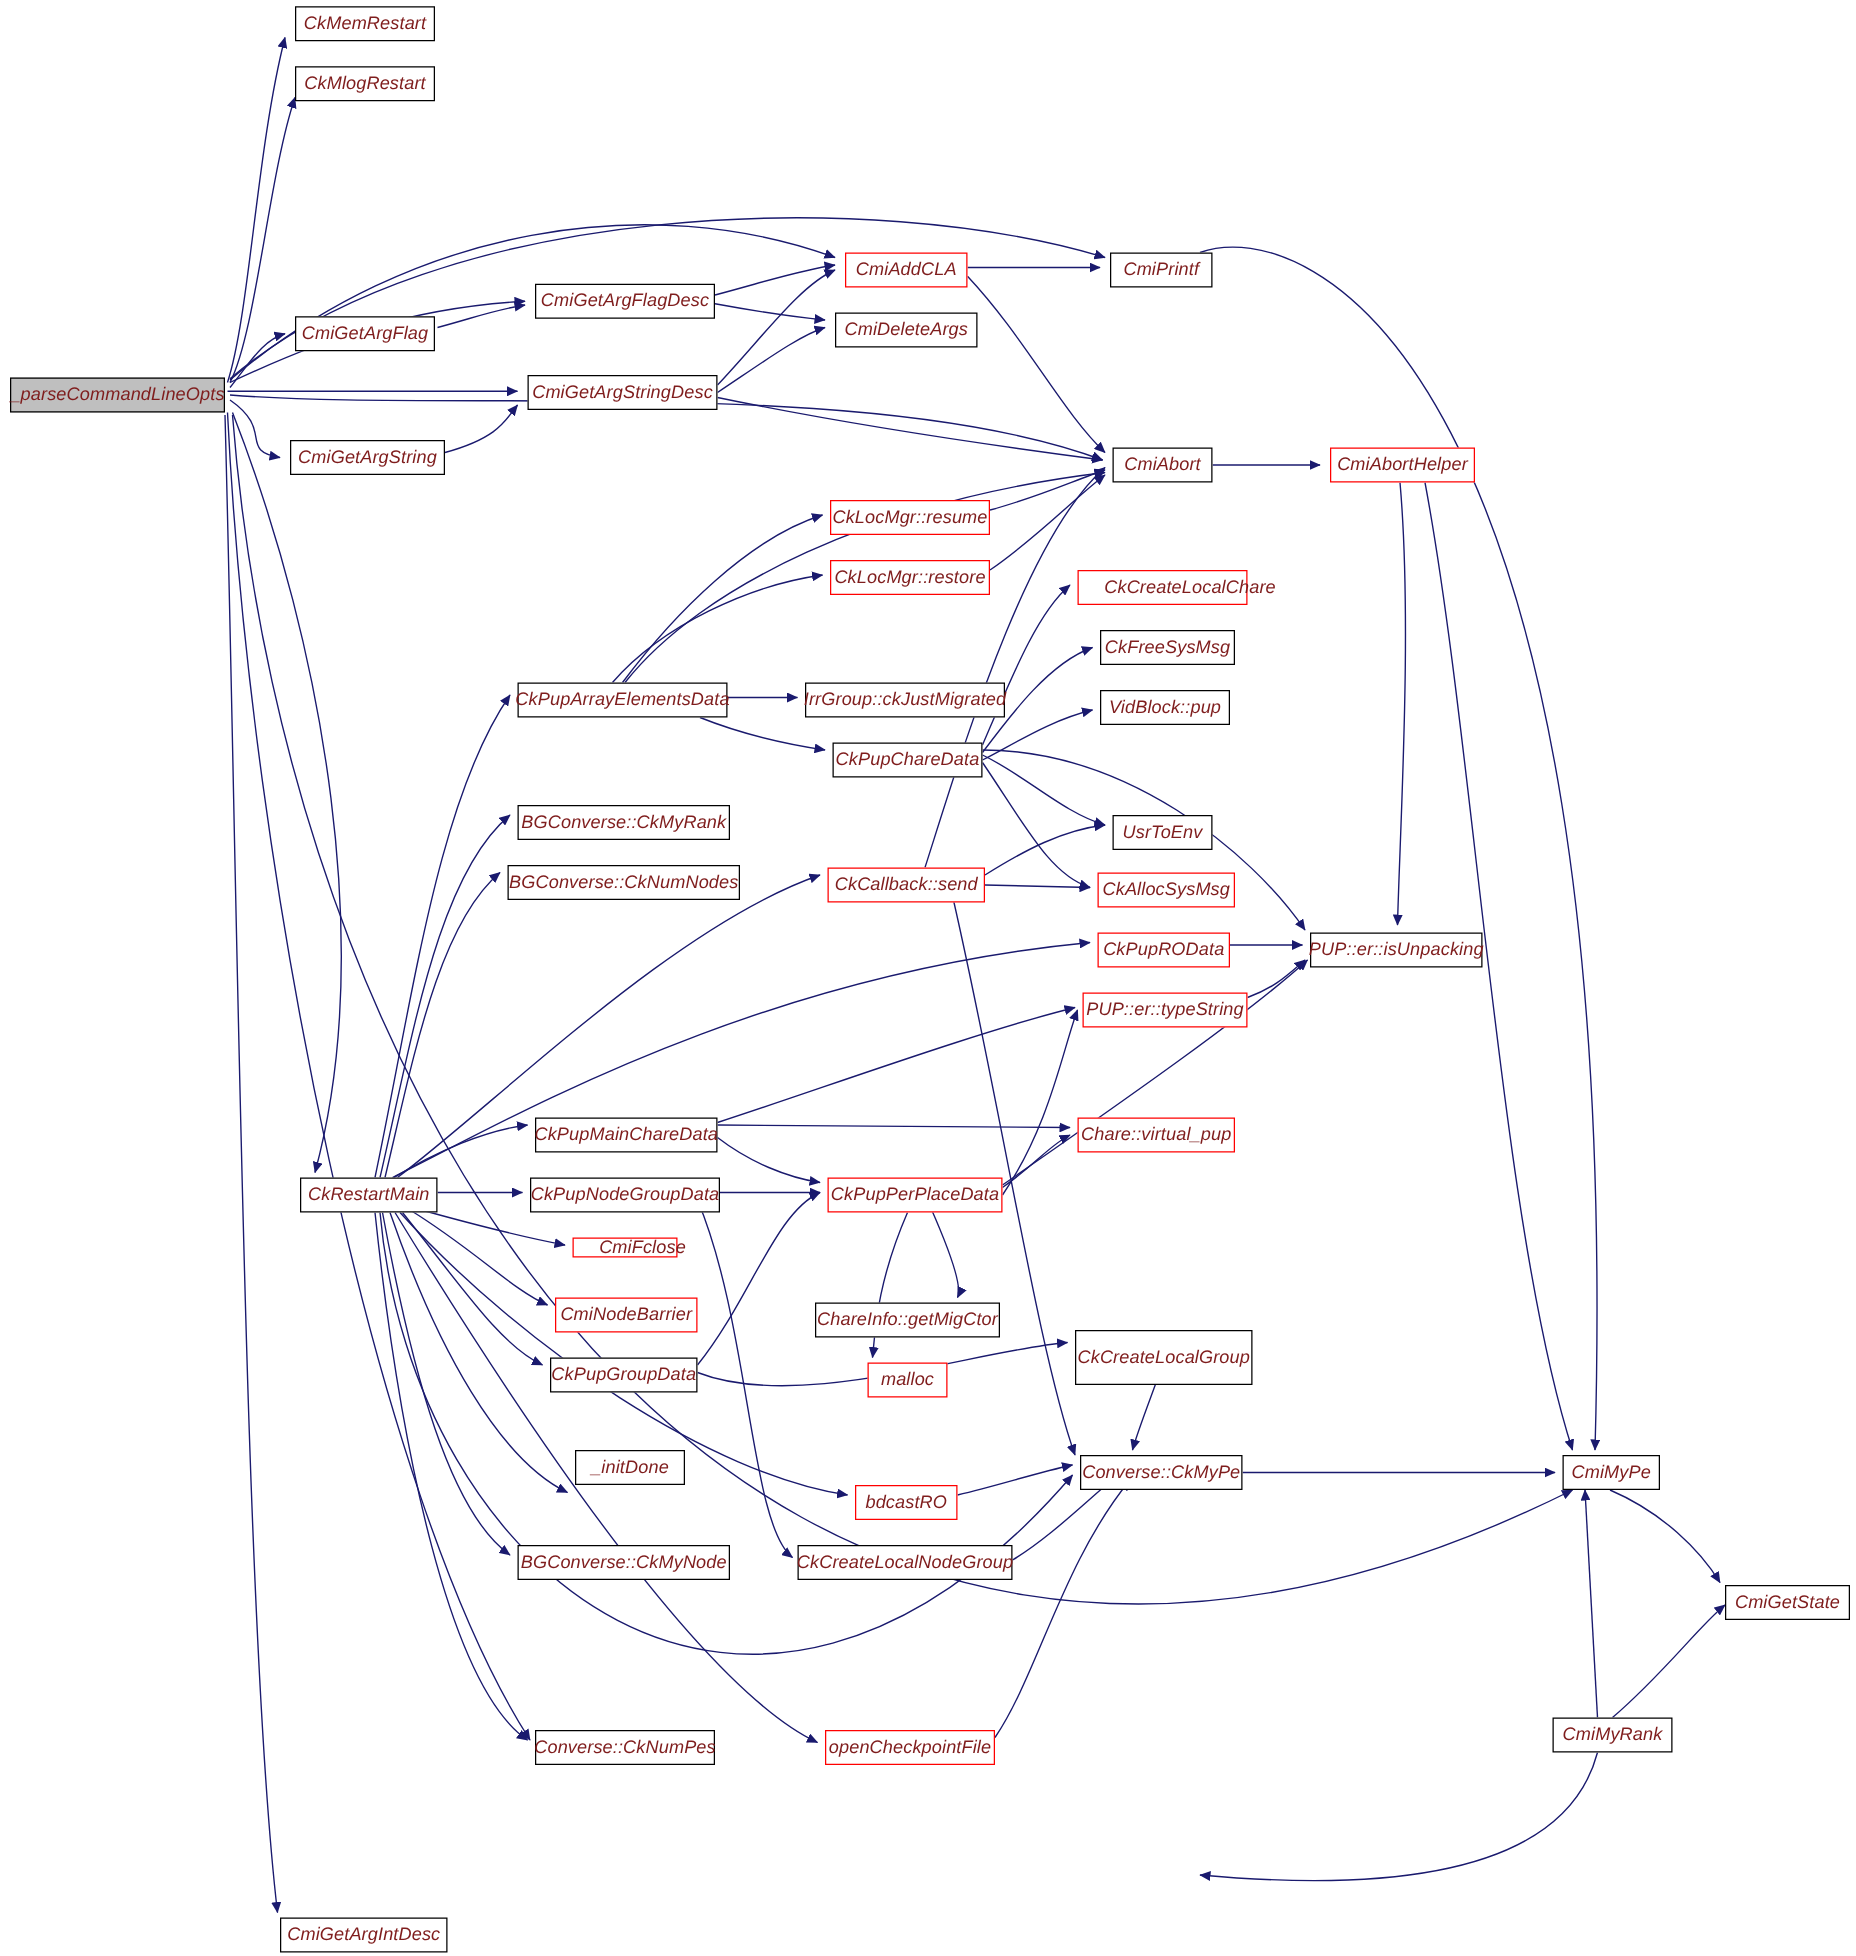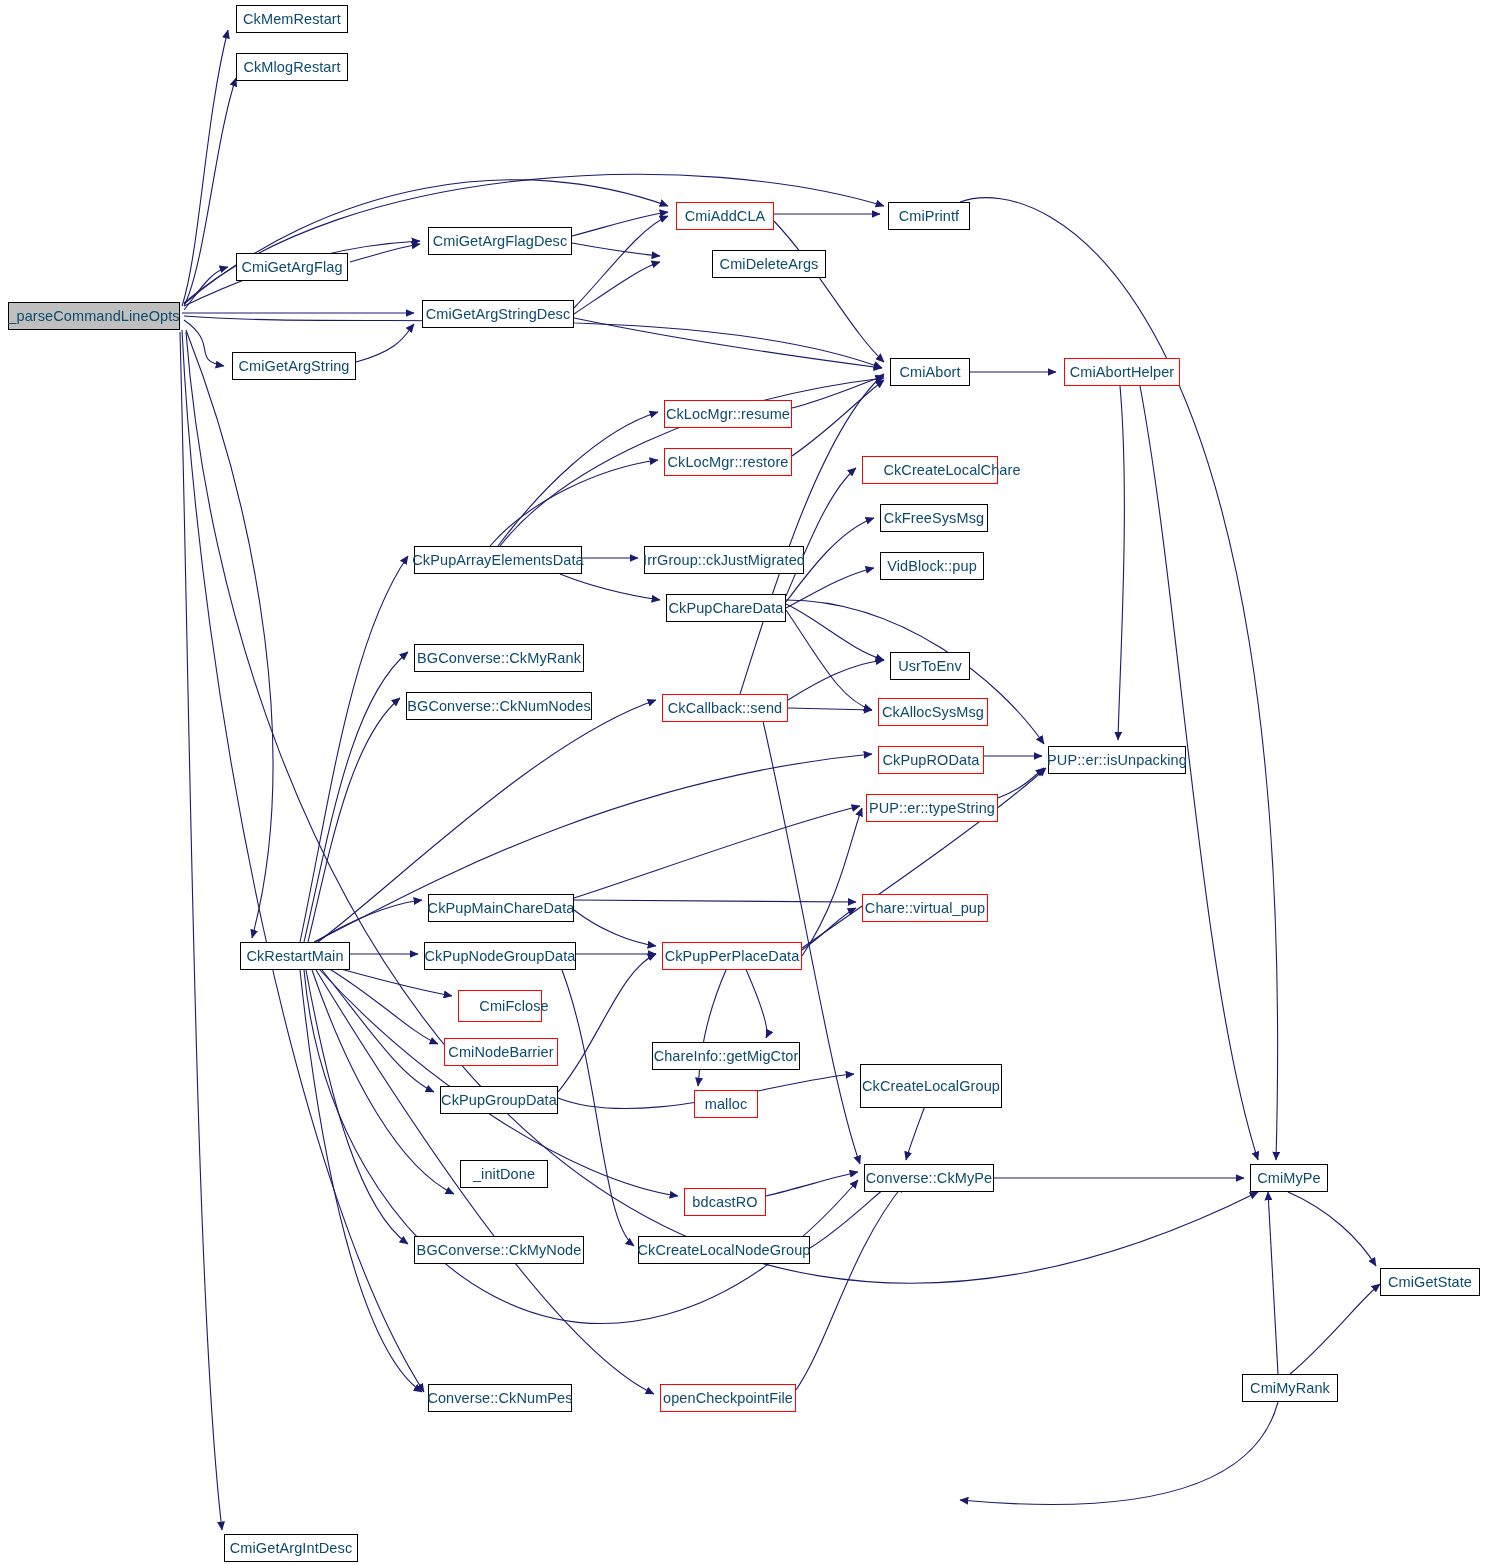"CkMemRestart" .node { color: #0c4a6e -> #7f1d1d; font-style: none -> italic }
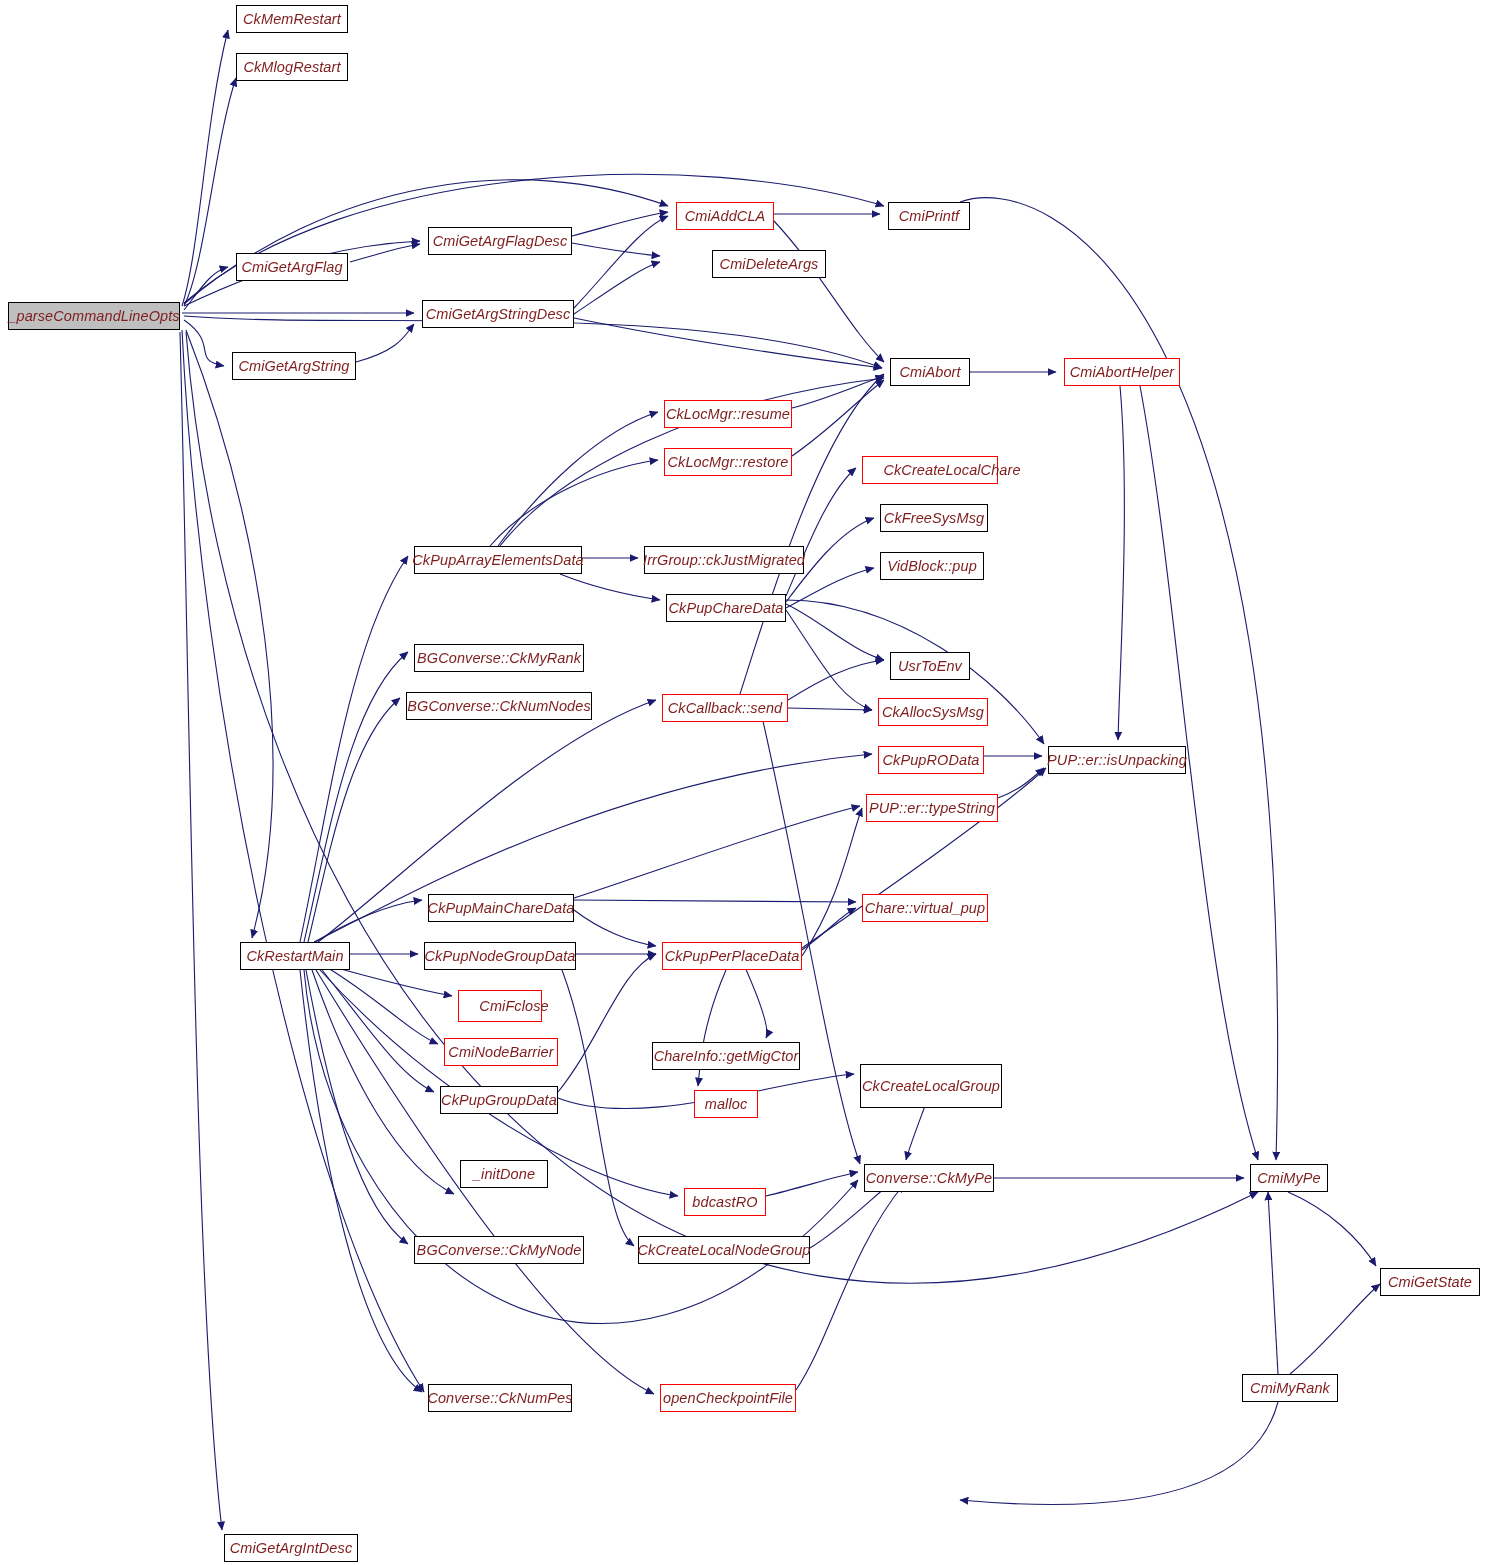"CmiDeleteArgs" div.node { margin-left: 44px -> none }
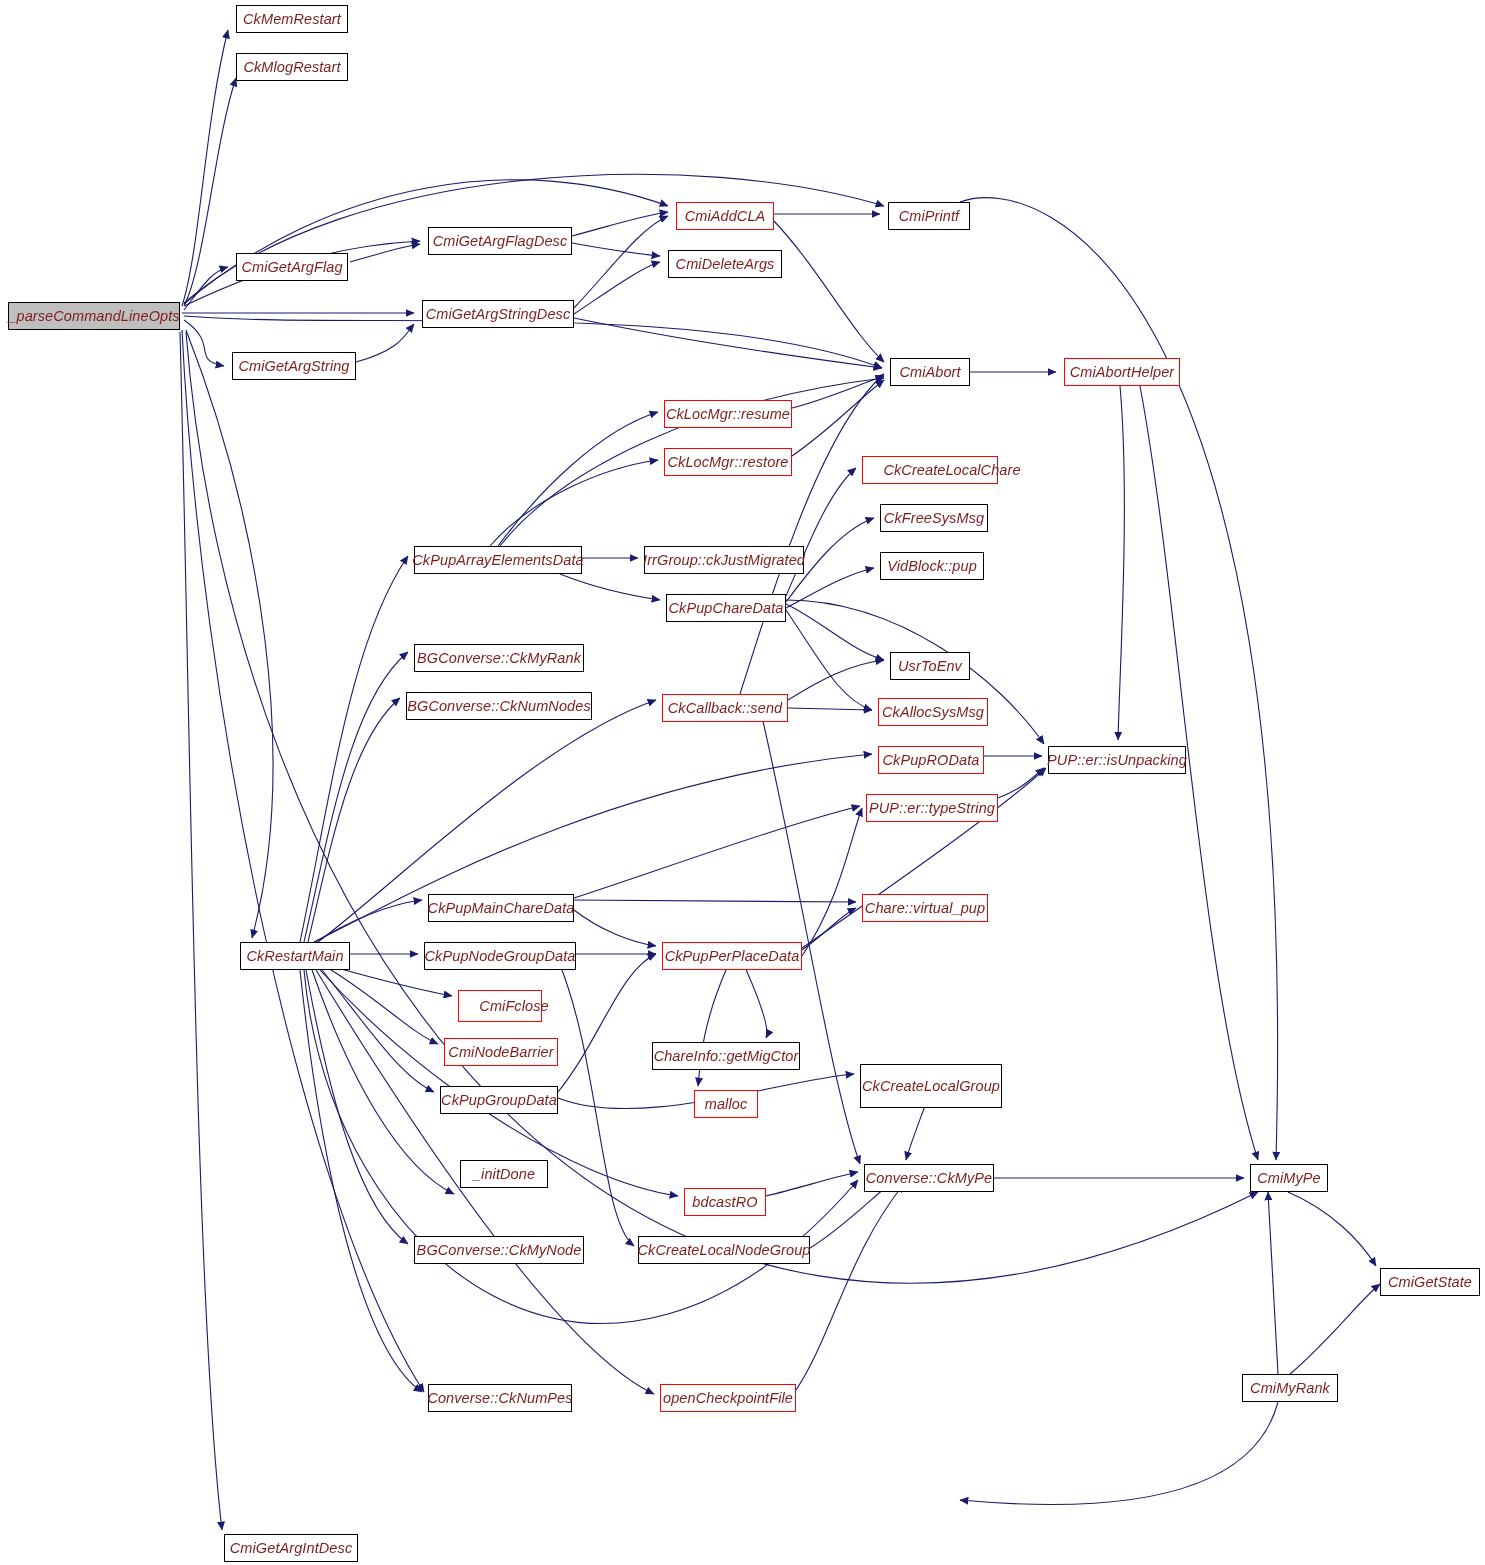"CmiFclose" div.node { height: 32px -> 16px }
